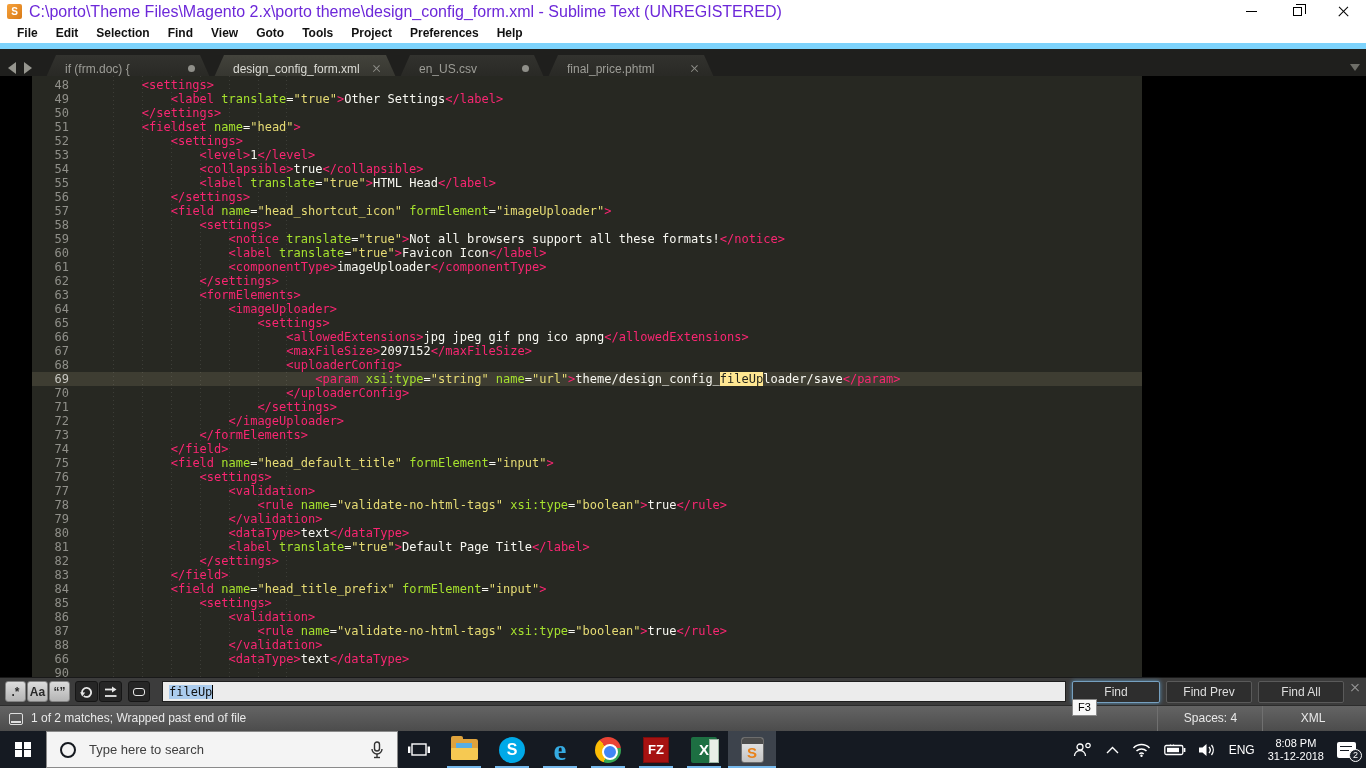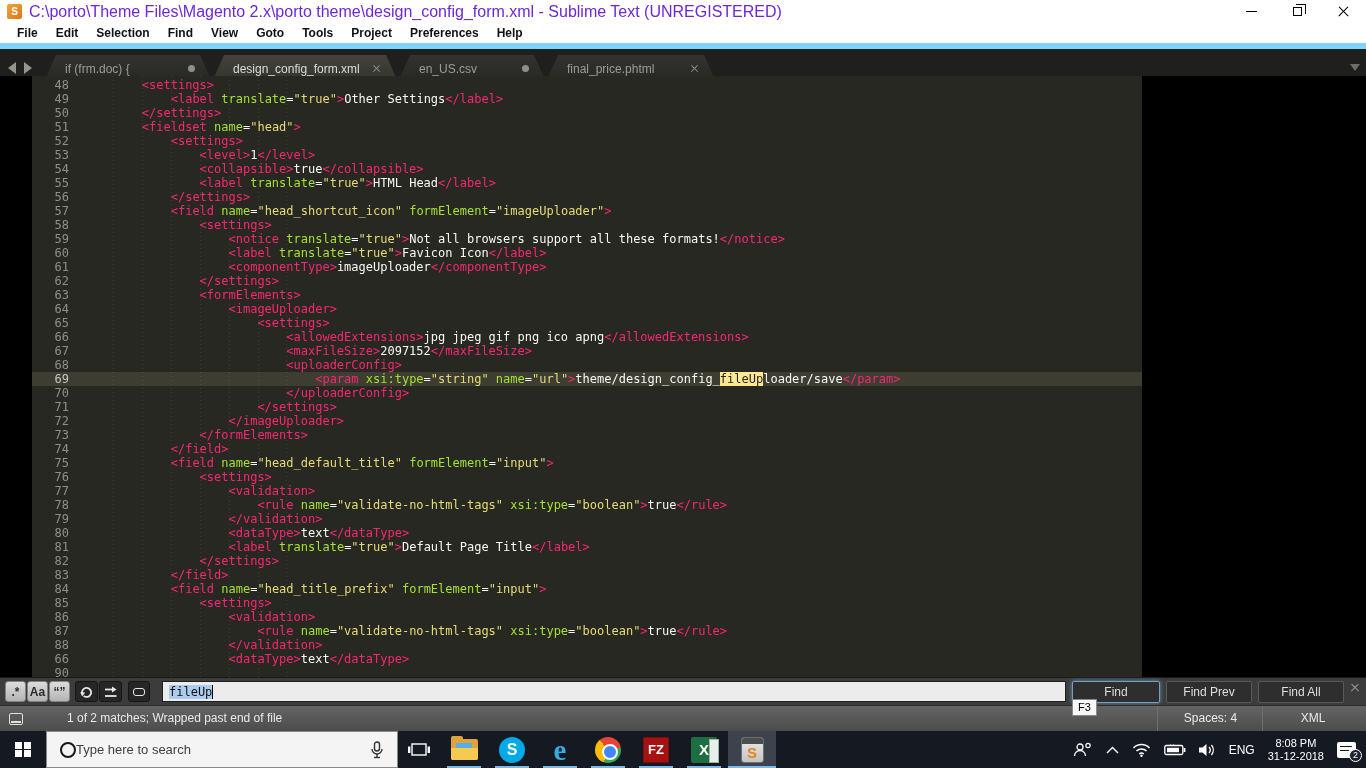"1 of 2 matches; Wrapped" #status-msg { margin-left: 36px -> none }
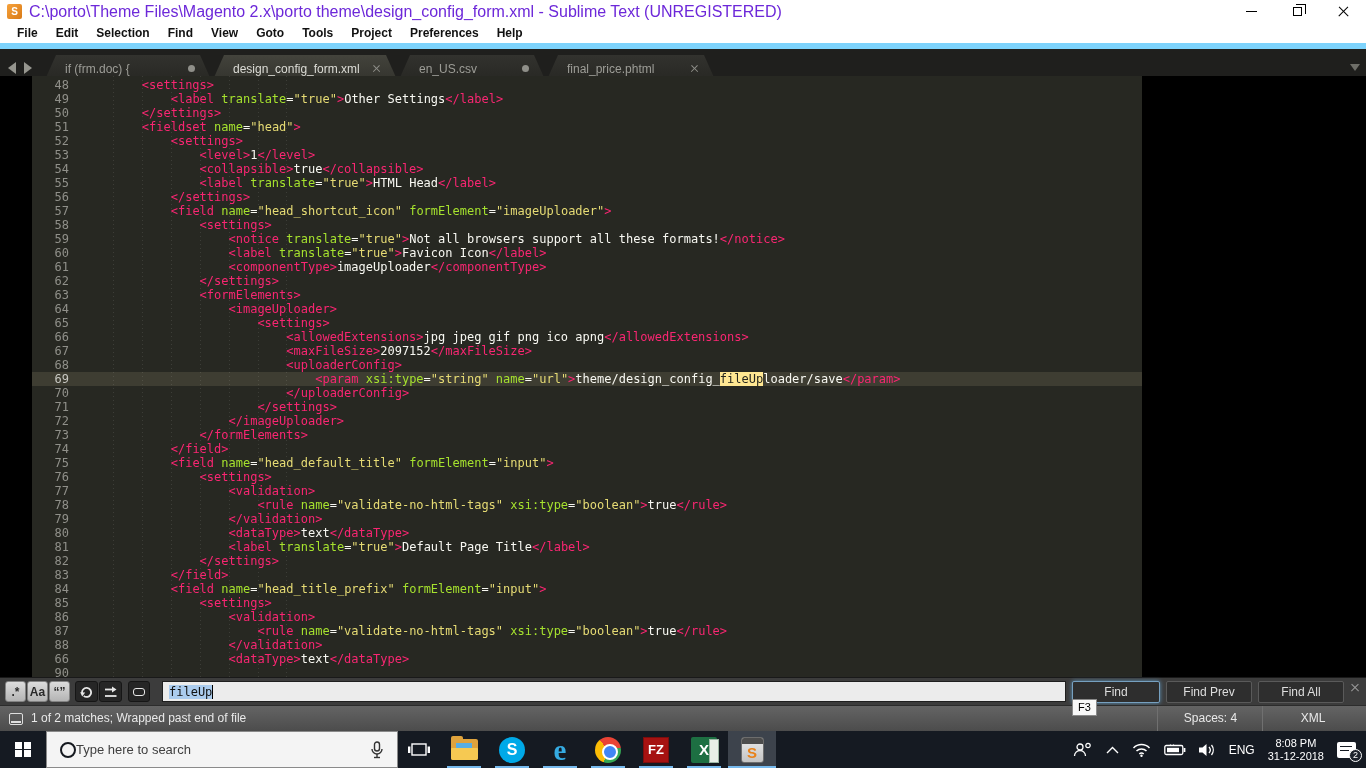"Type here to search" #tb-search-text { margin-left: none -> 13px }
